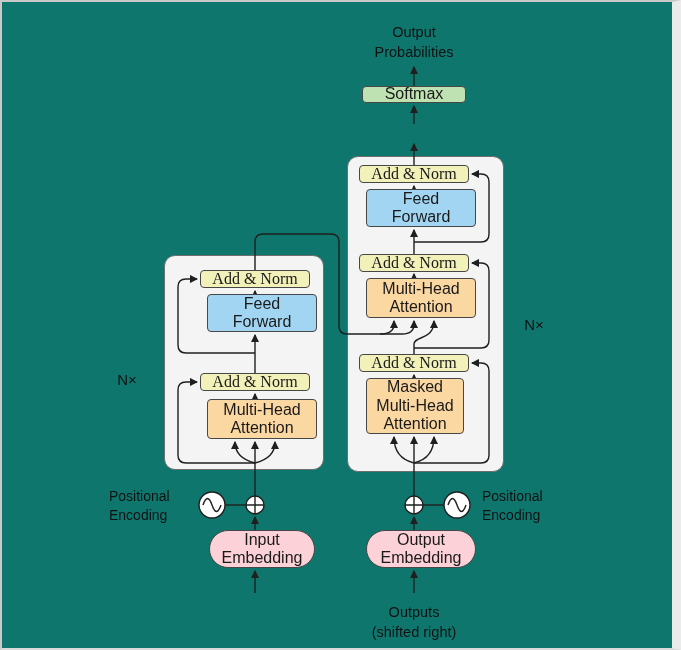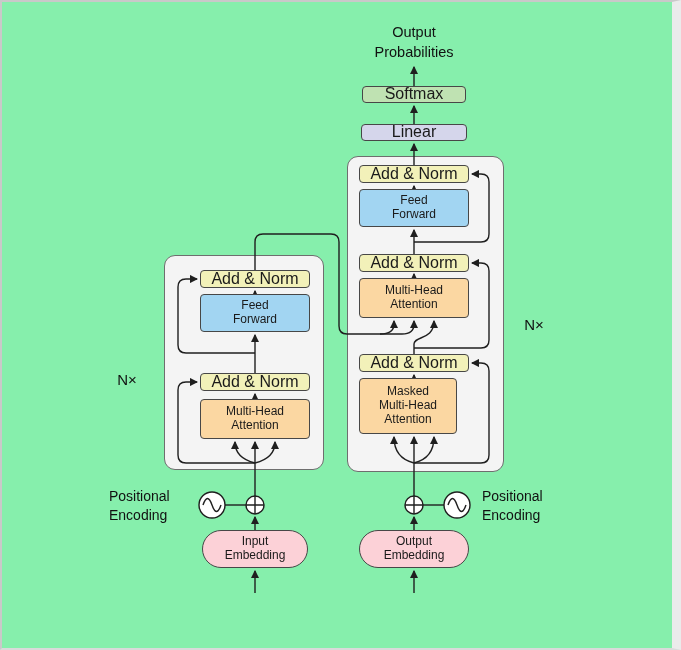"Output" .canvas { background: #86efac -> #0f766e }
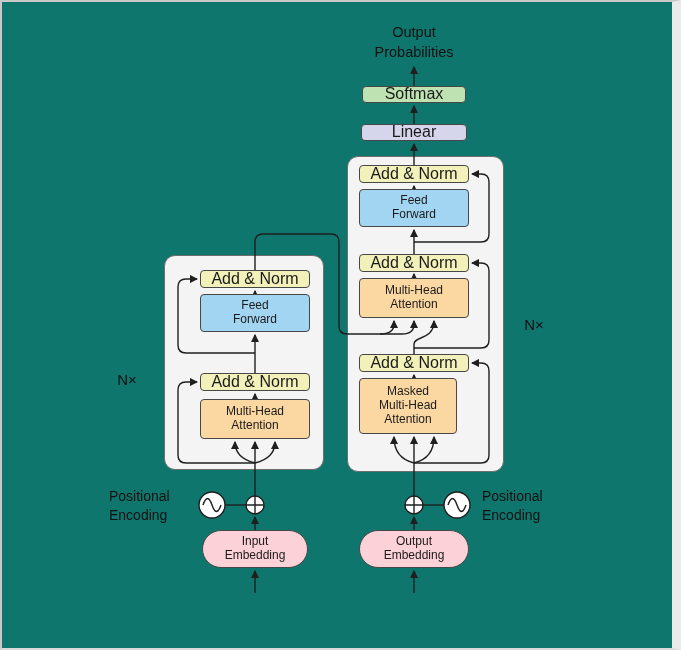"Linear" div.box { html: <div>Linear</div> -> none }
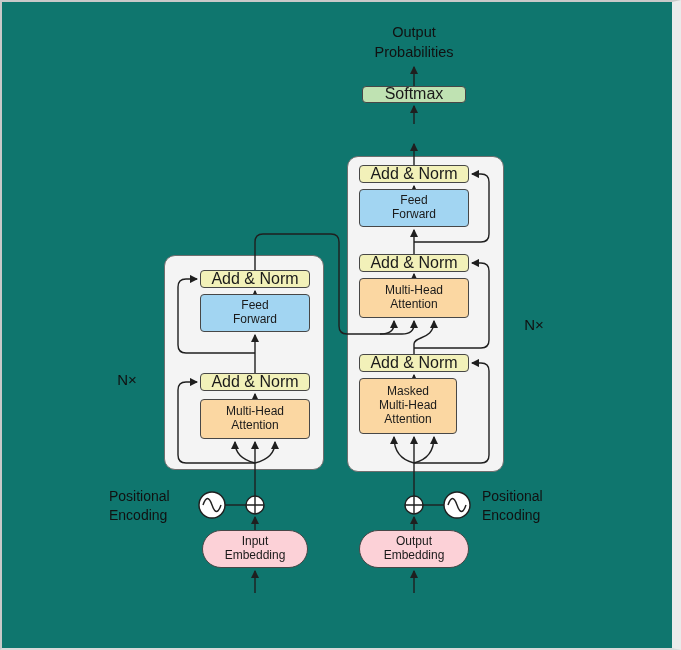"Add & Norm" .bg-addnorm { font-family: none -> Liberation Serif, serif }
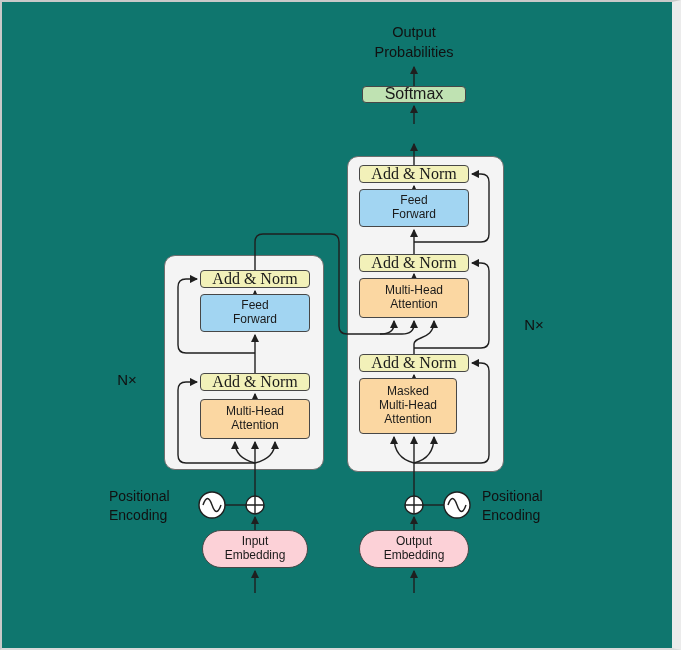"Feed" .f-med { font-size: 12px -> 16px; margin-left: none -> 7px }
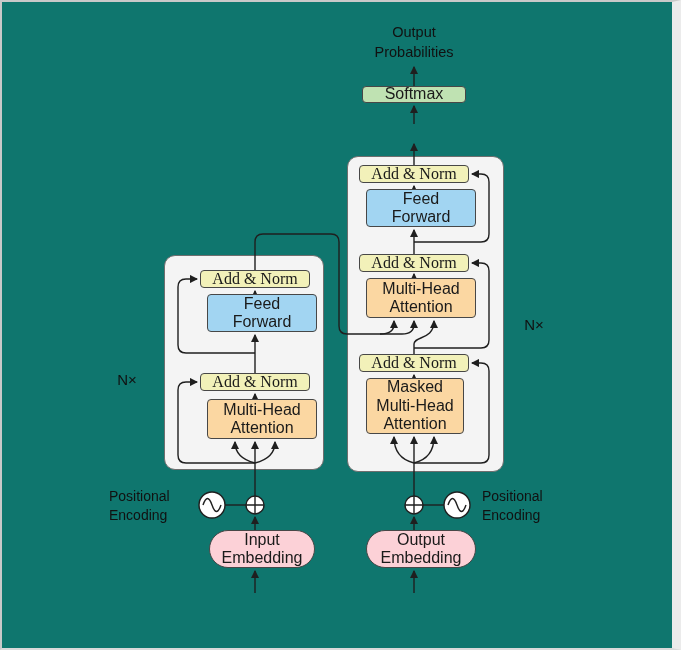"Outputs" div.label { html: none -> <div>Outputs (shifted right)</div> }
